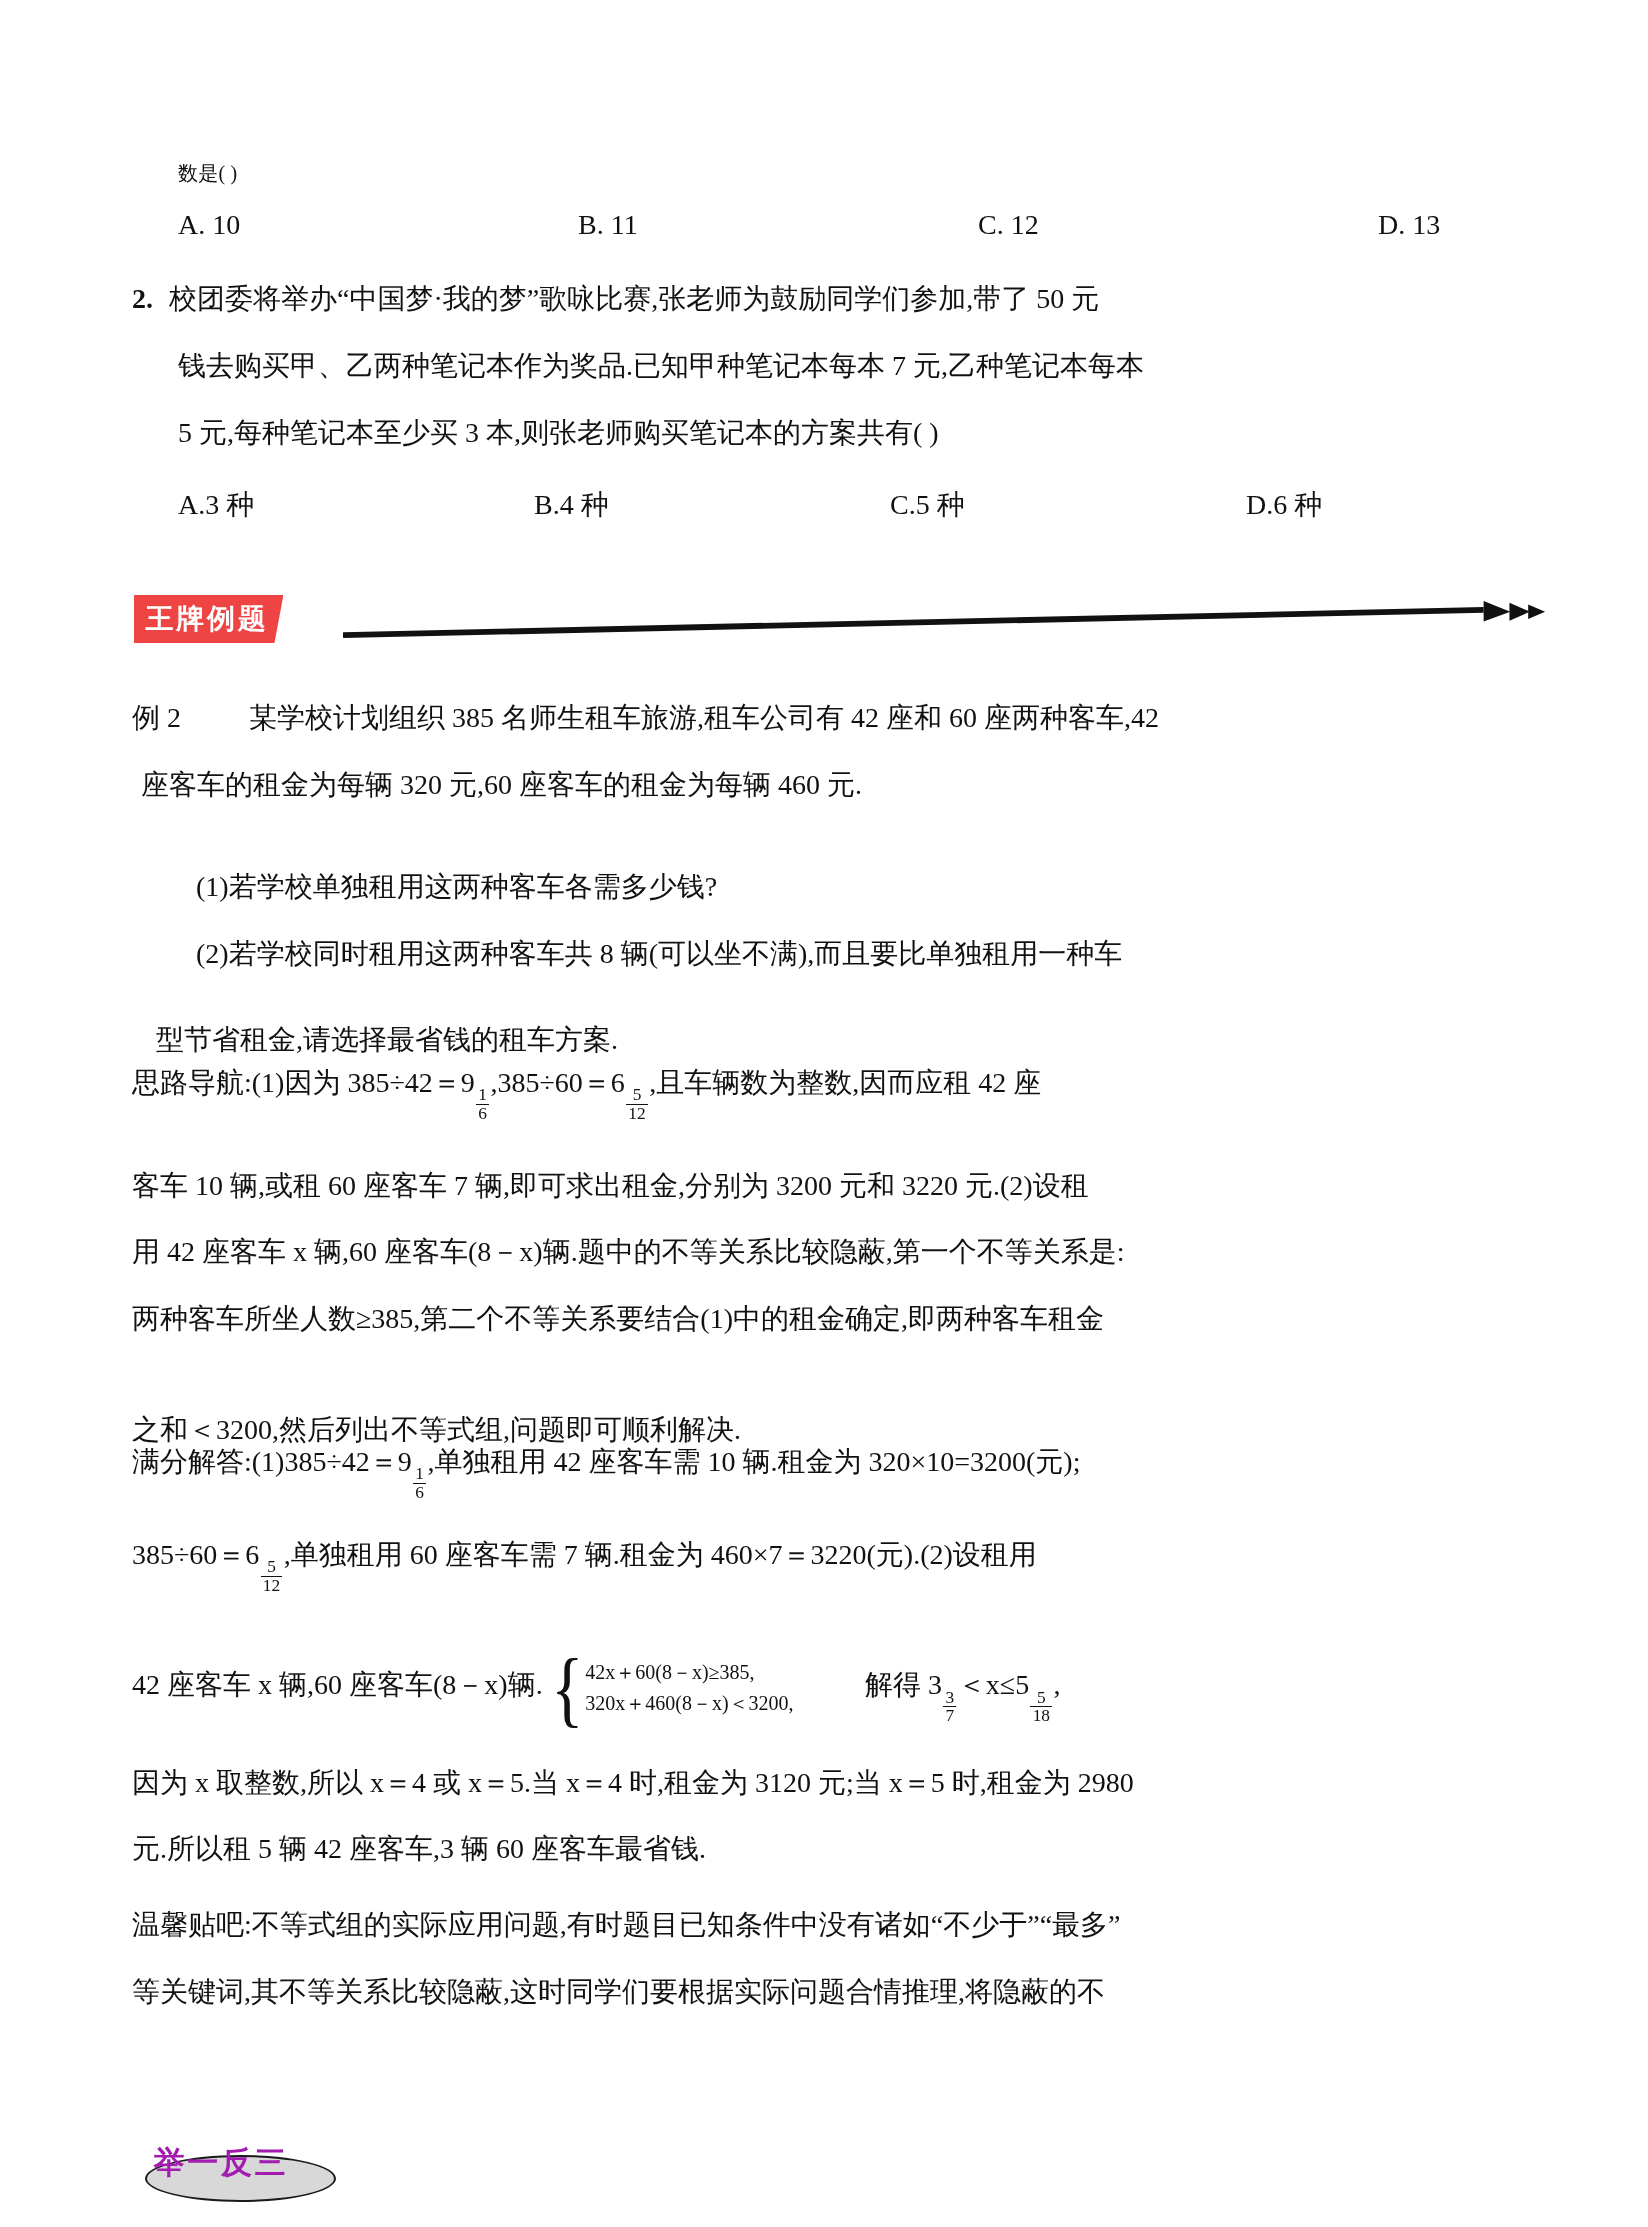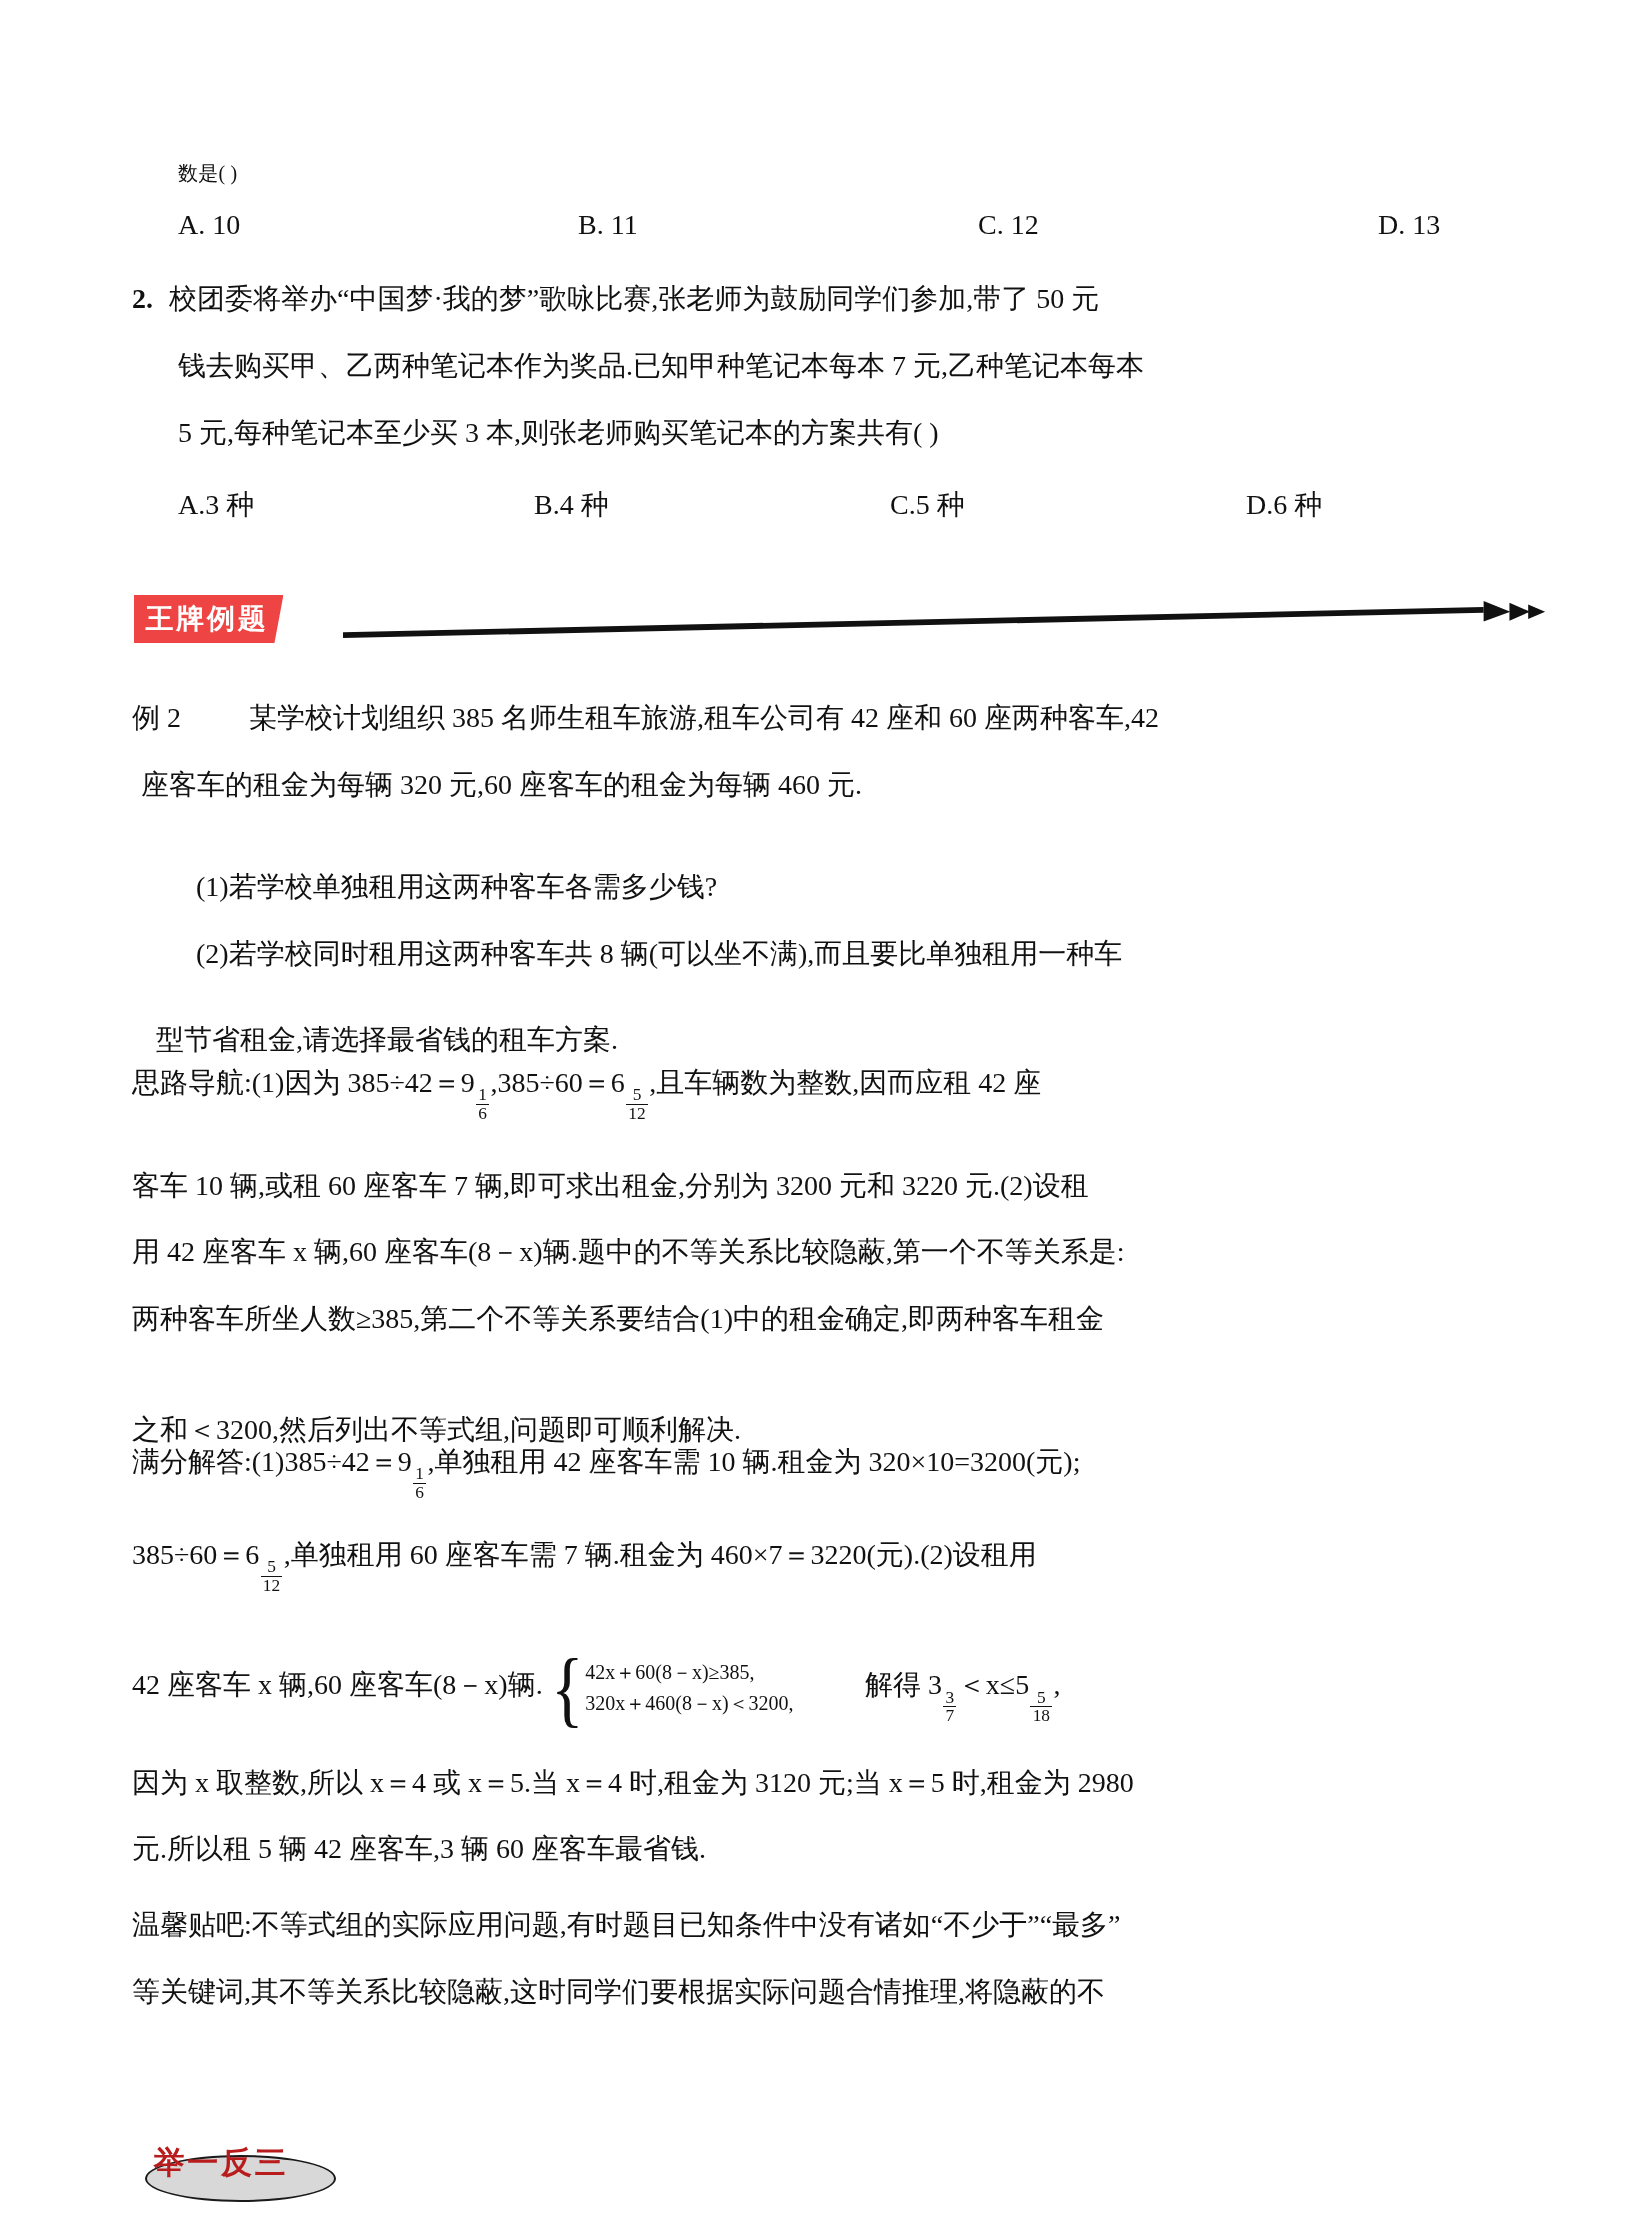"举一反三" .jyfs-text { color: #b91c1c -> #a21caf }
